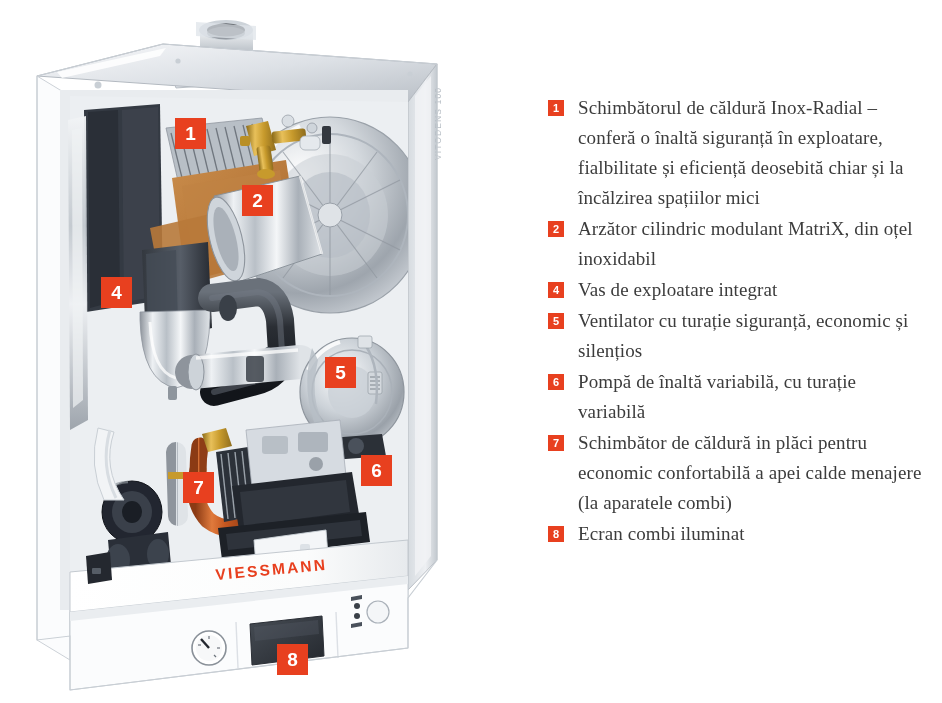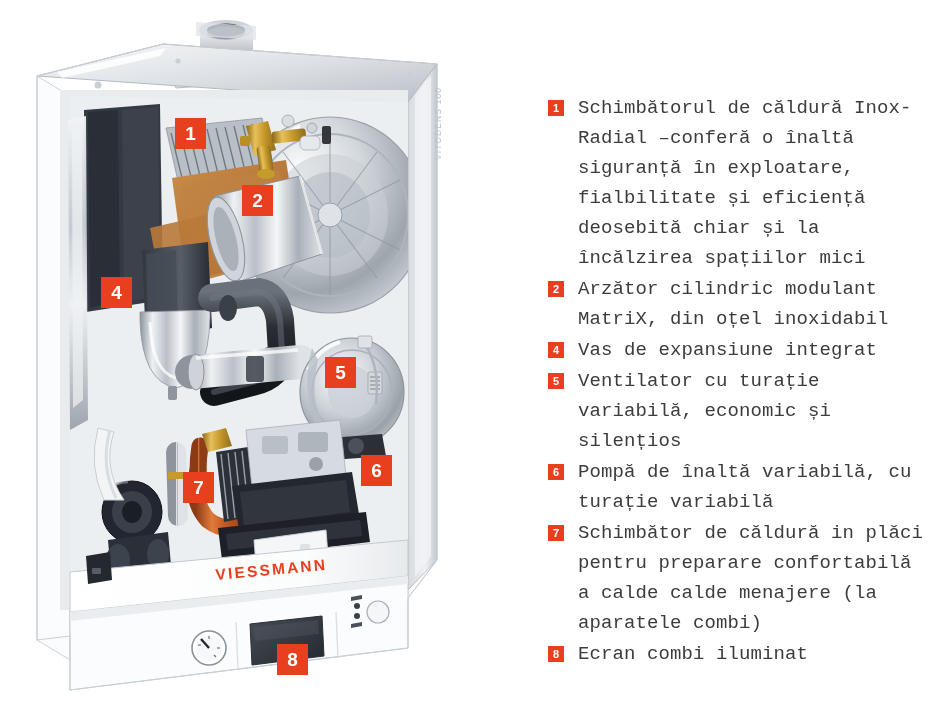"Schimbătorul de căldură Inox-Radial" .legend-text { font-family: Liberation Mono, monospace -> Liberation Serif, serif }
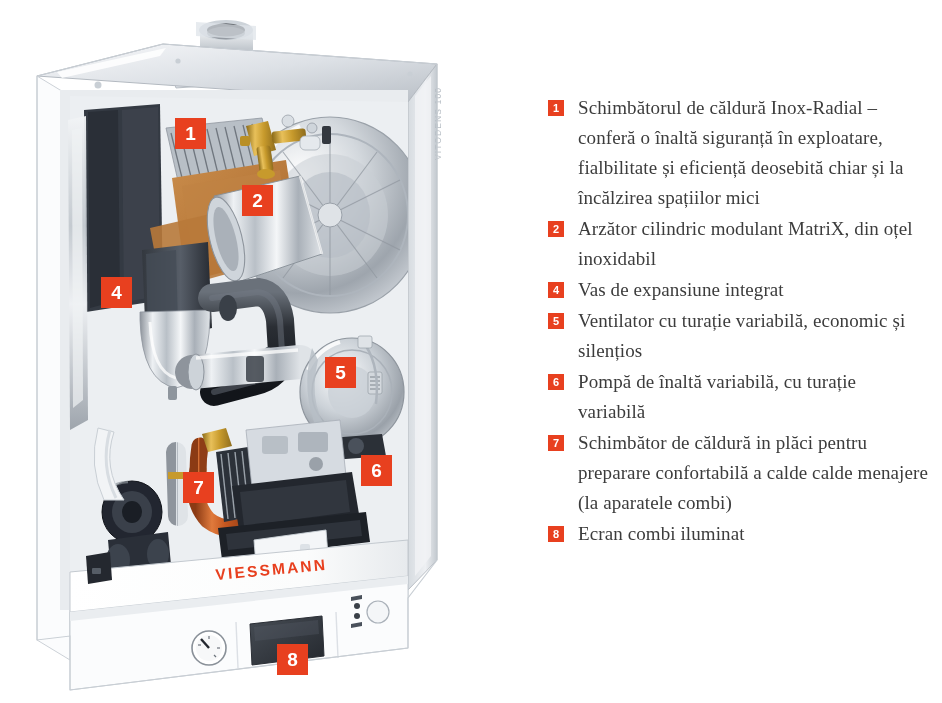"Vas de expansiune integrat" div.legend-text { text: expansiune -> exploatare }
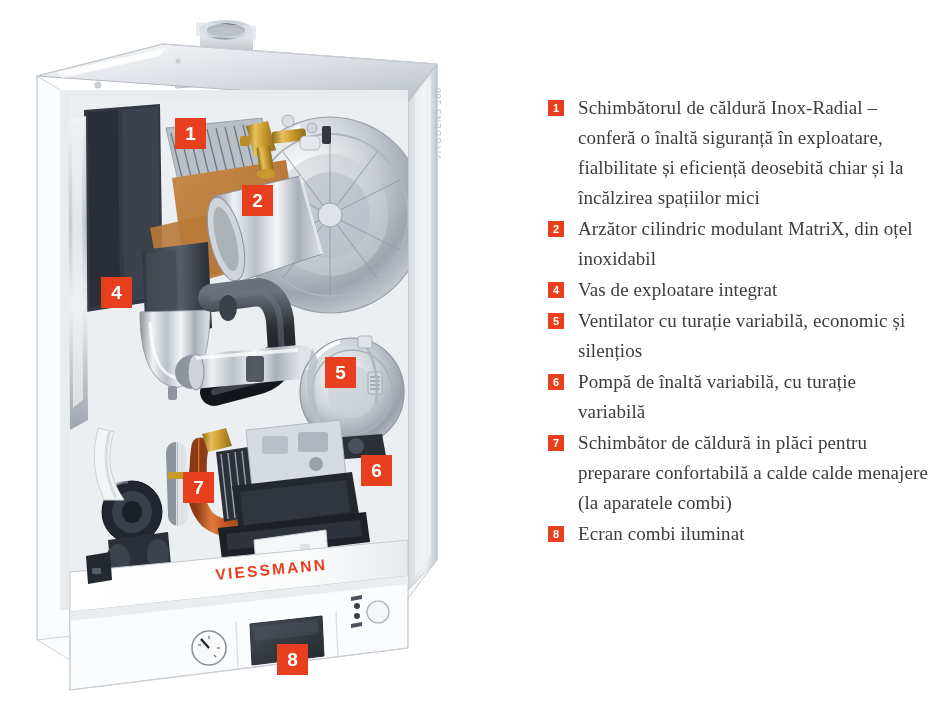"Ventilator cu turație variabilă," div.legend-text { text: variabilă -> siguranță }
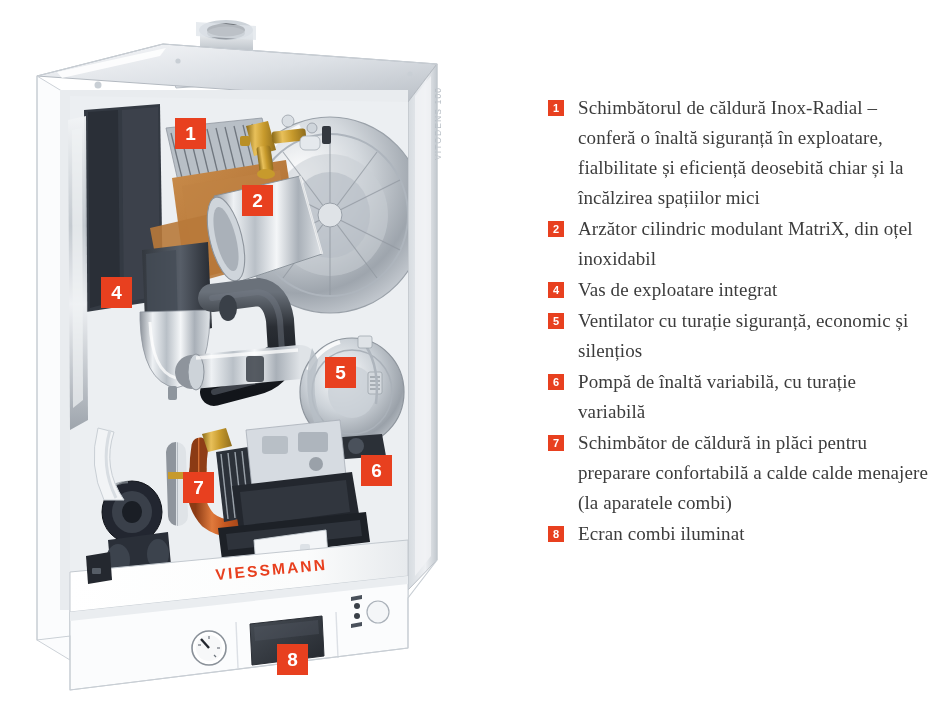"Schimbător de căldură in plăci" div.legend-text { text: preparare confortabilă a calde -> economic confortabilă a apei }
